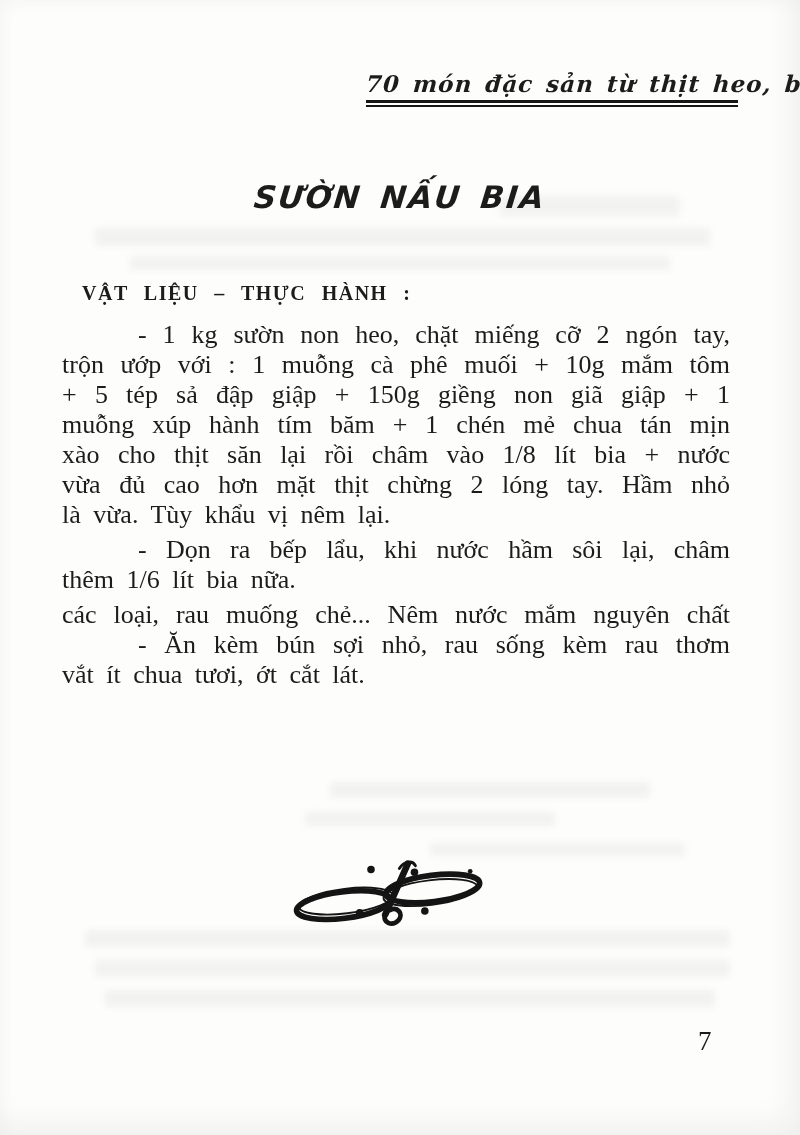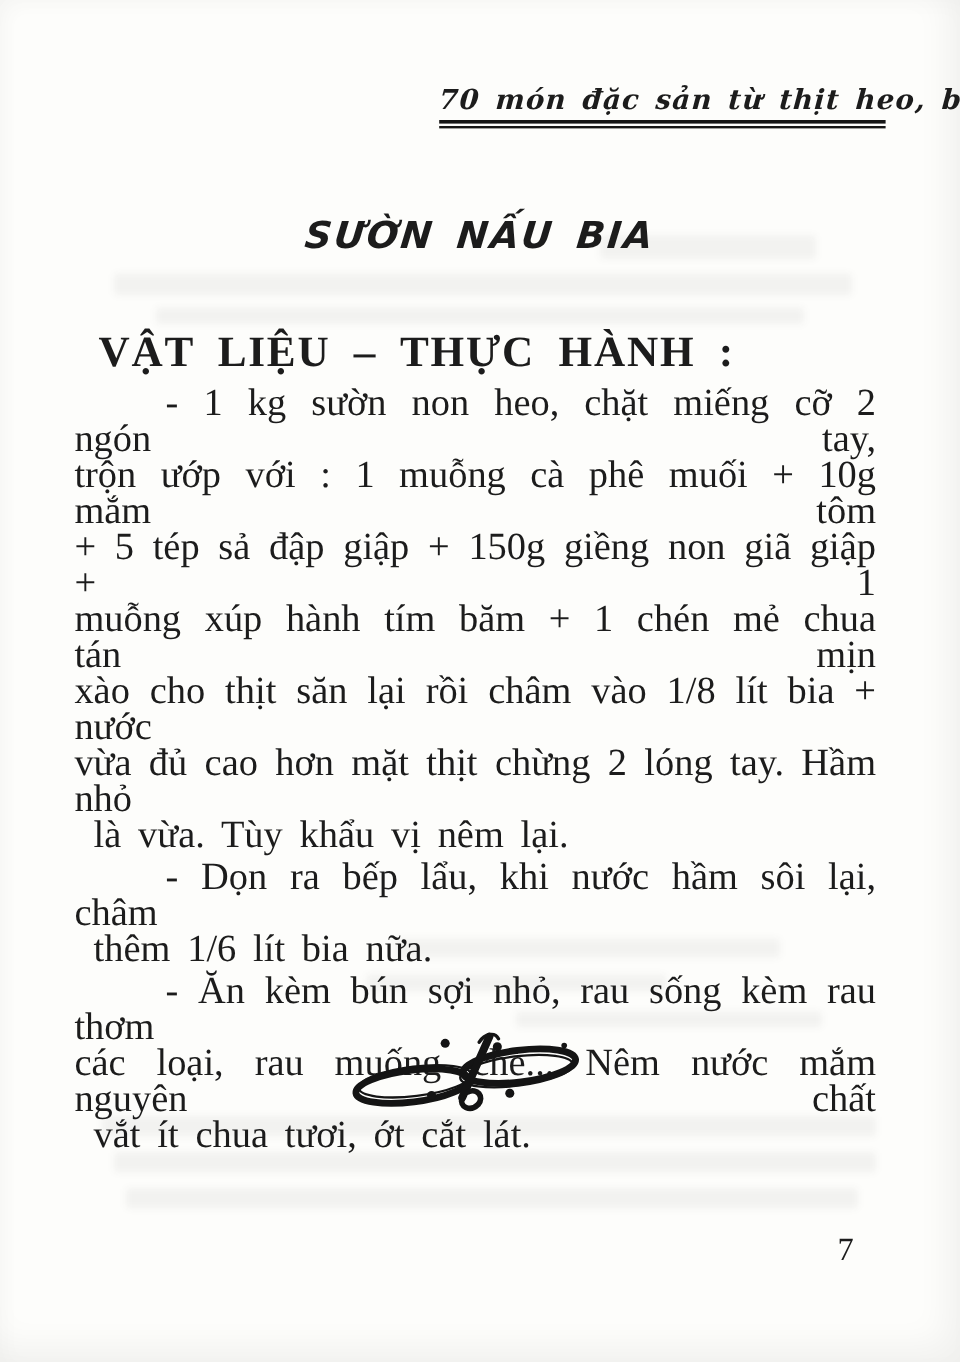"VẬT LIỆU – THỰC HÀNH" .section-heading { font-size: 36px -> 20px }
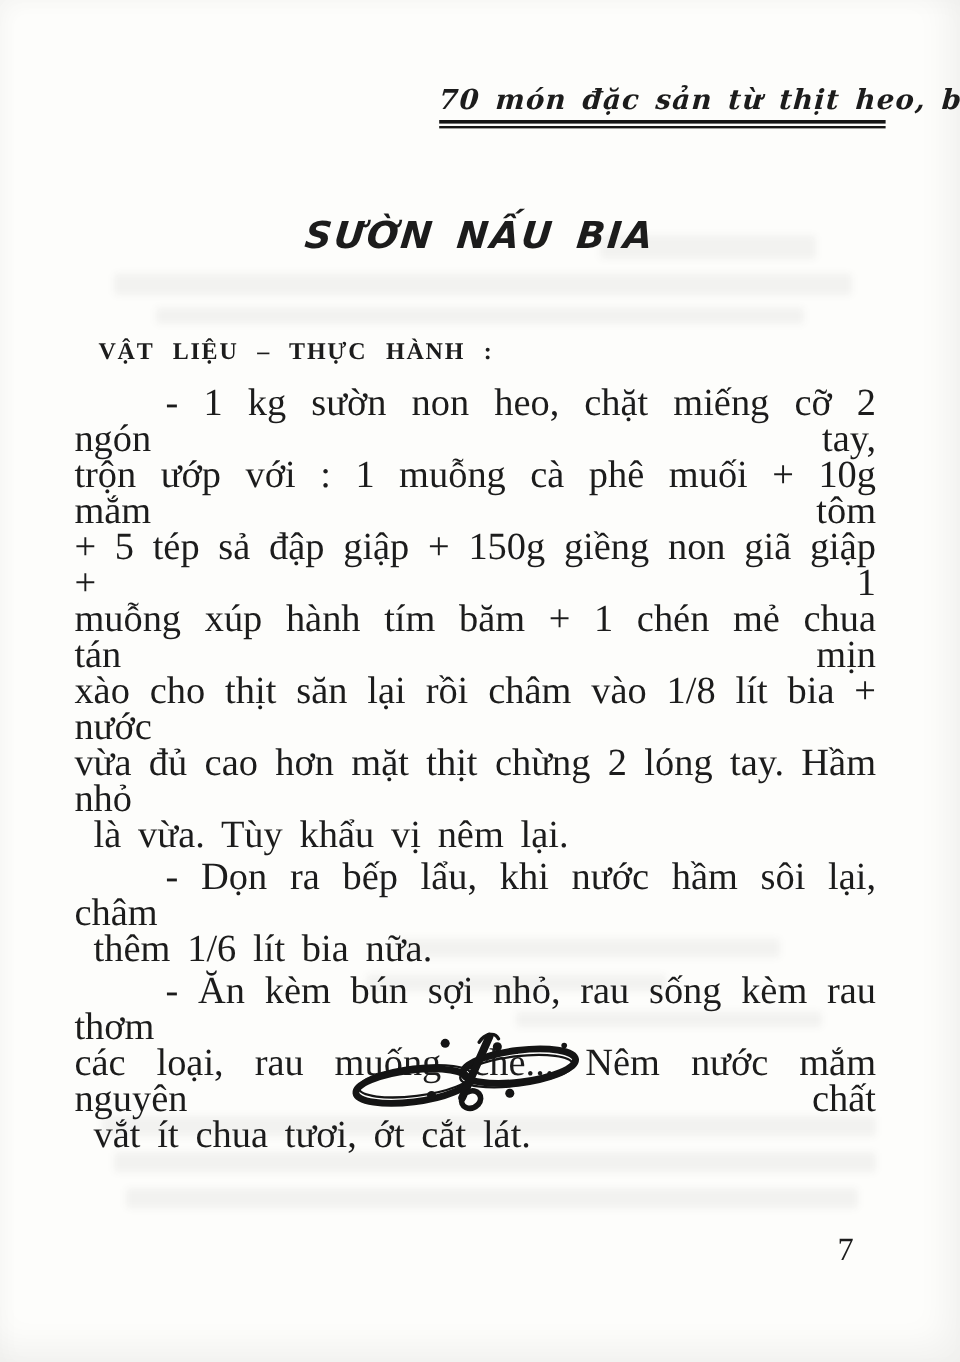"- 1 kg sườn non" .body-text { font-size: 32px -> 26px }
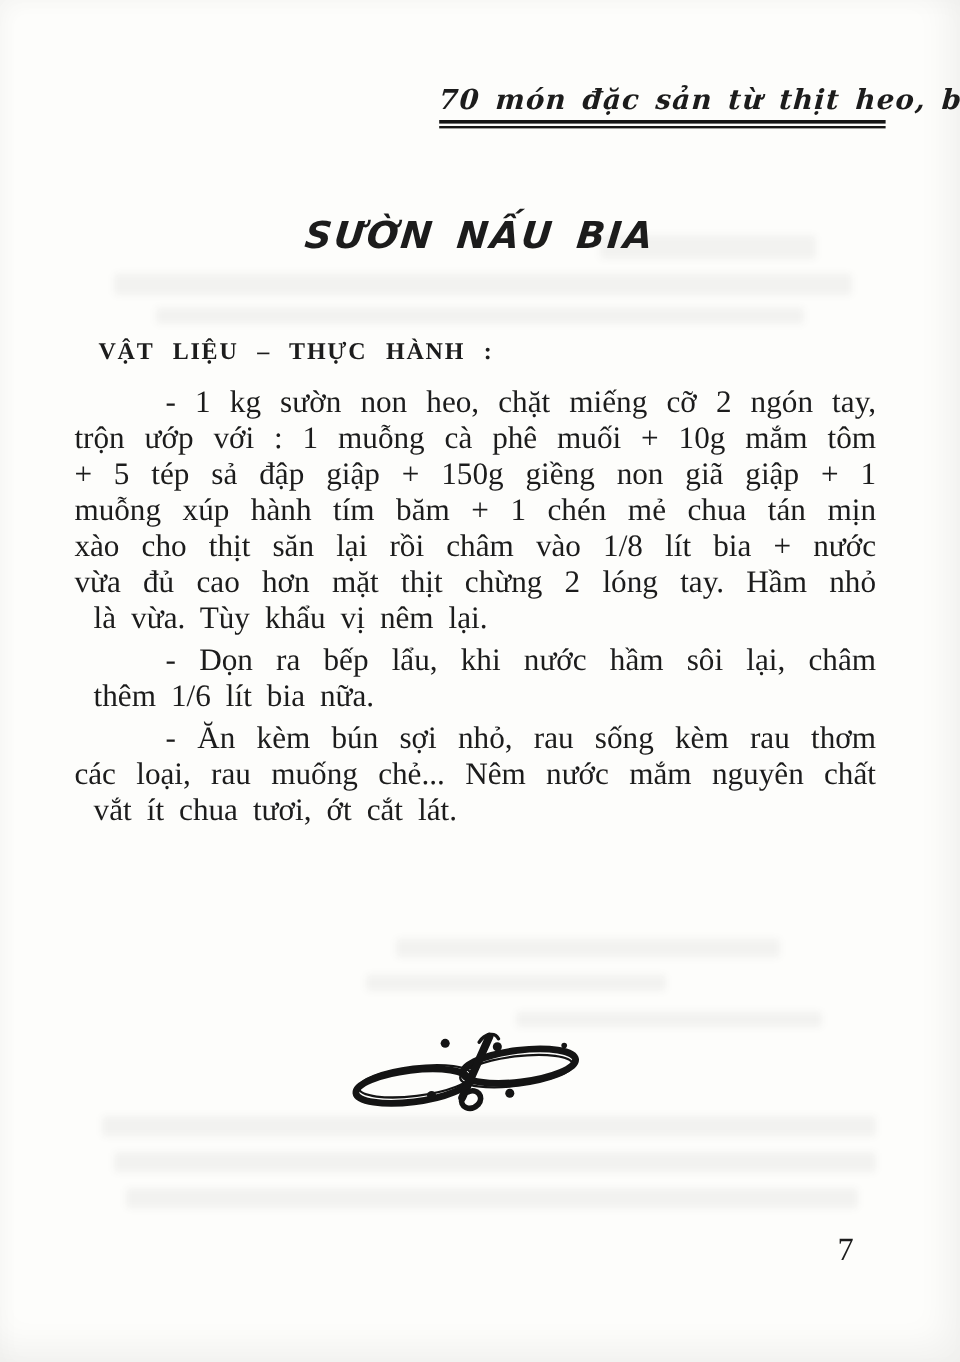"là vừa. Tùy khẩu vị" .line-last { margin-left: 16px -> none }
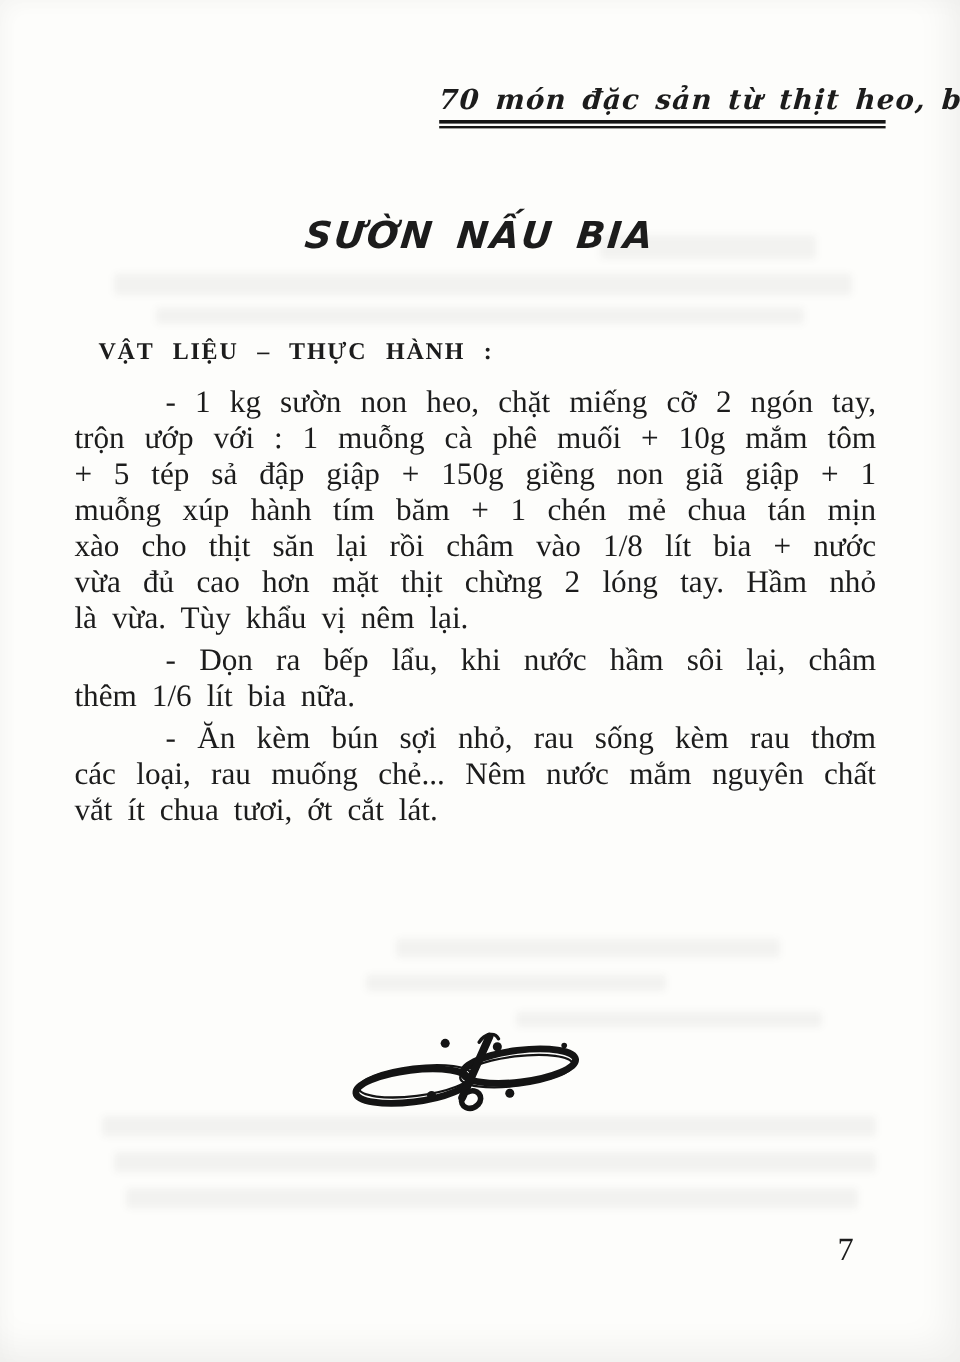"- Ăn kèm bún sợi" div.line { order: before "các loại, rau muống chẻ..." -> after "các loại, rau muống chẻ..." }
